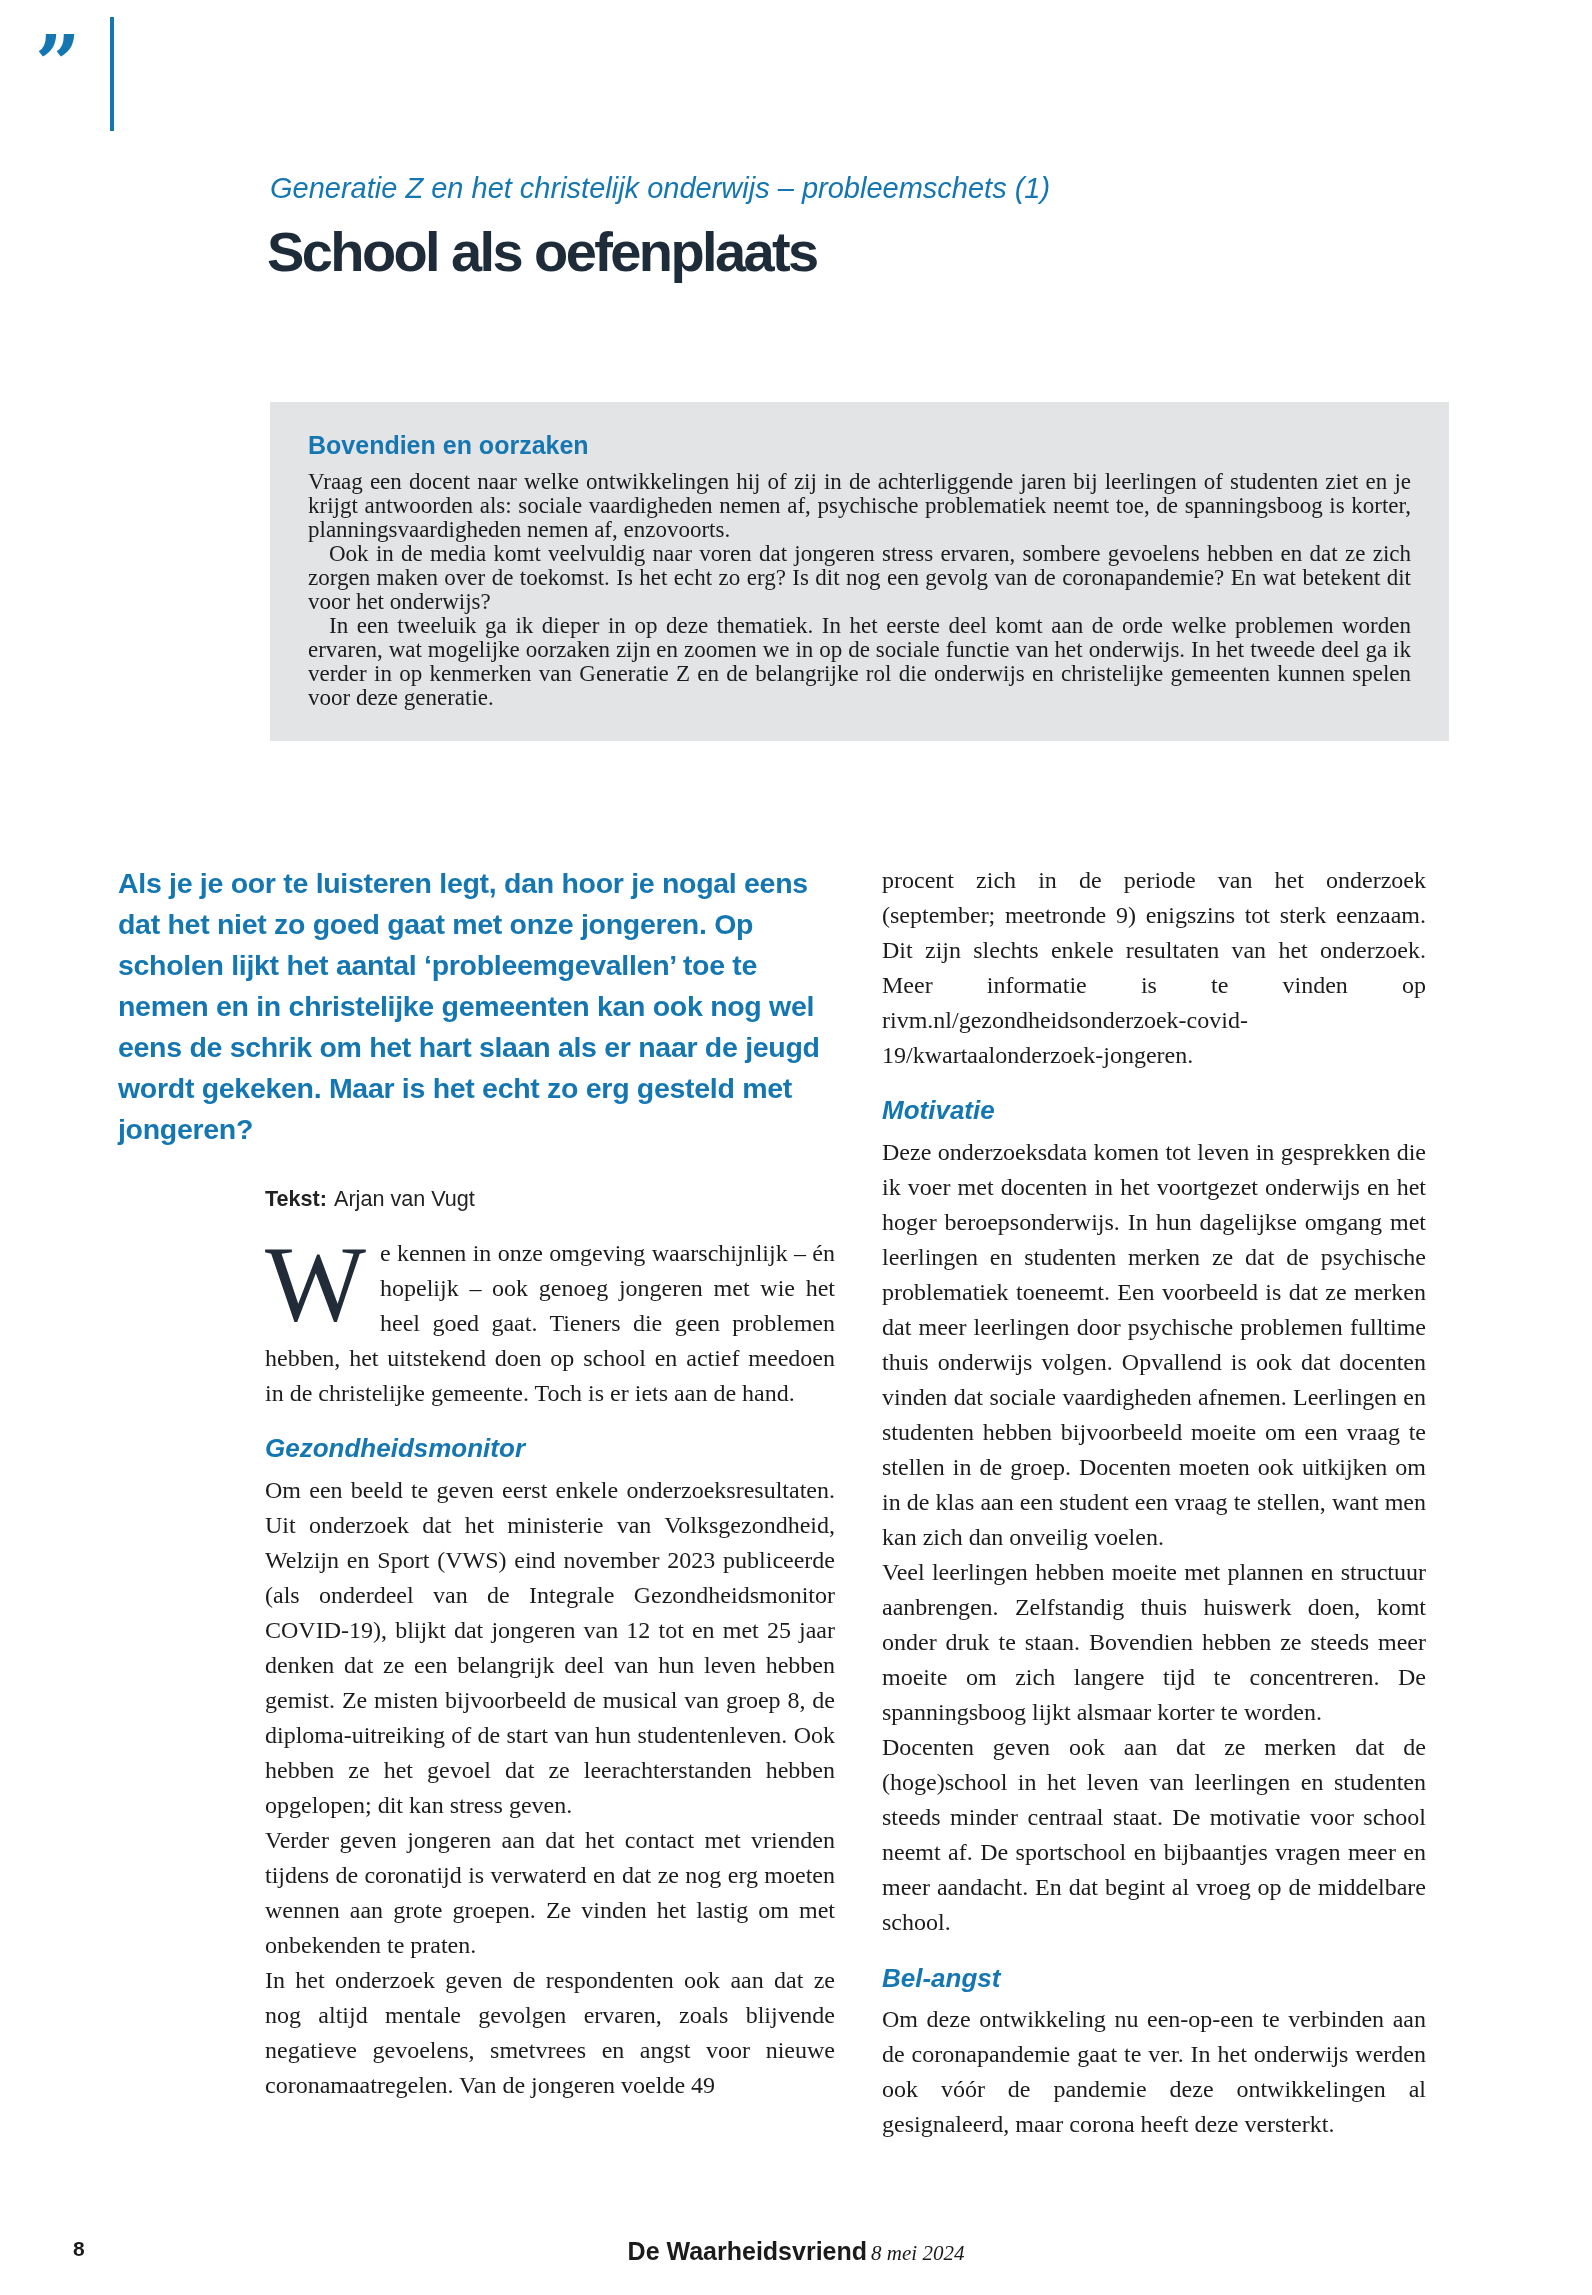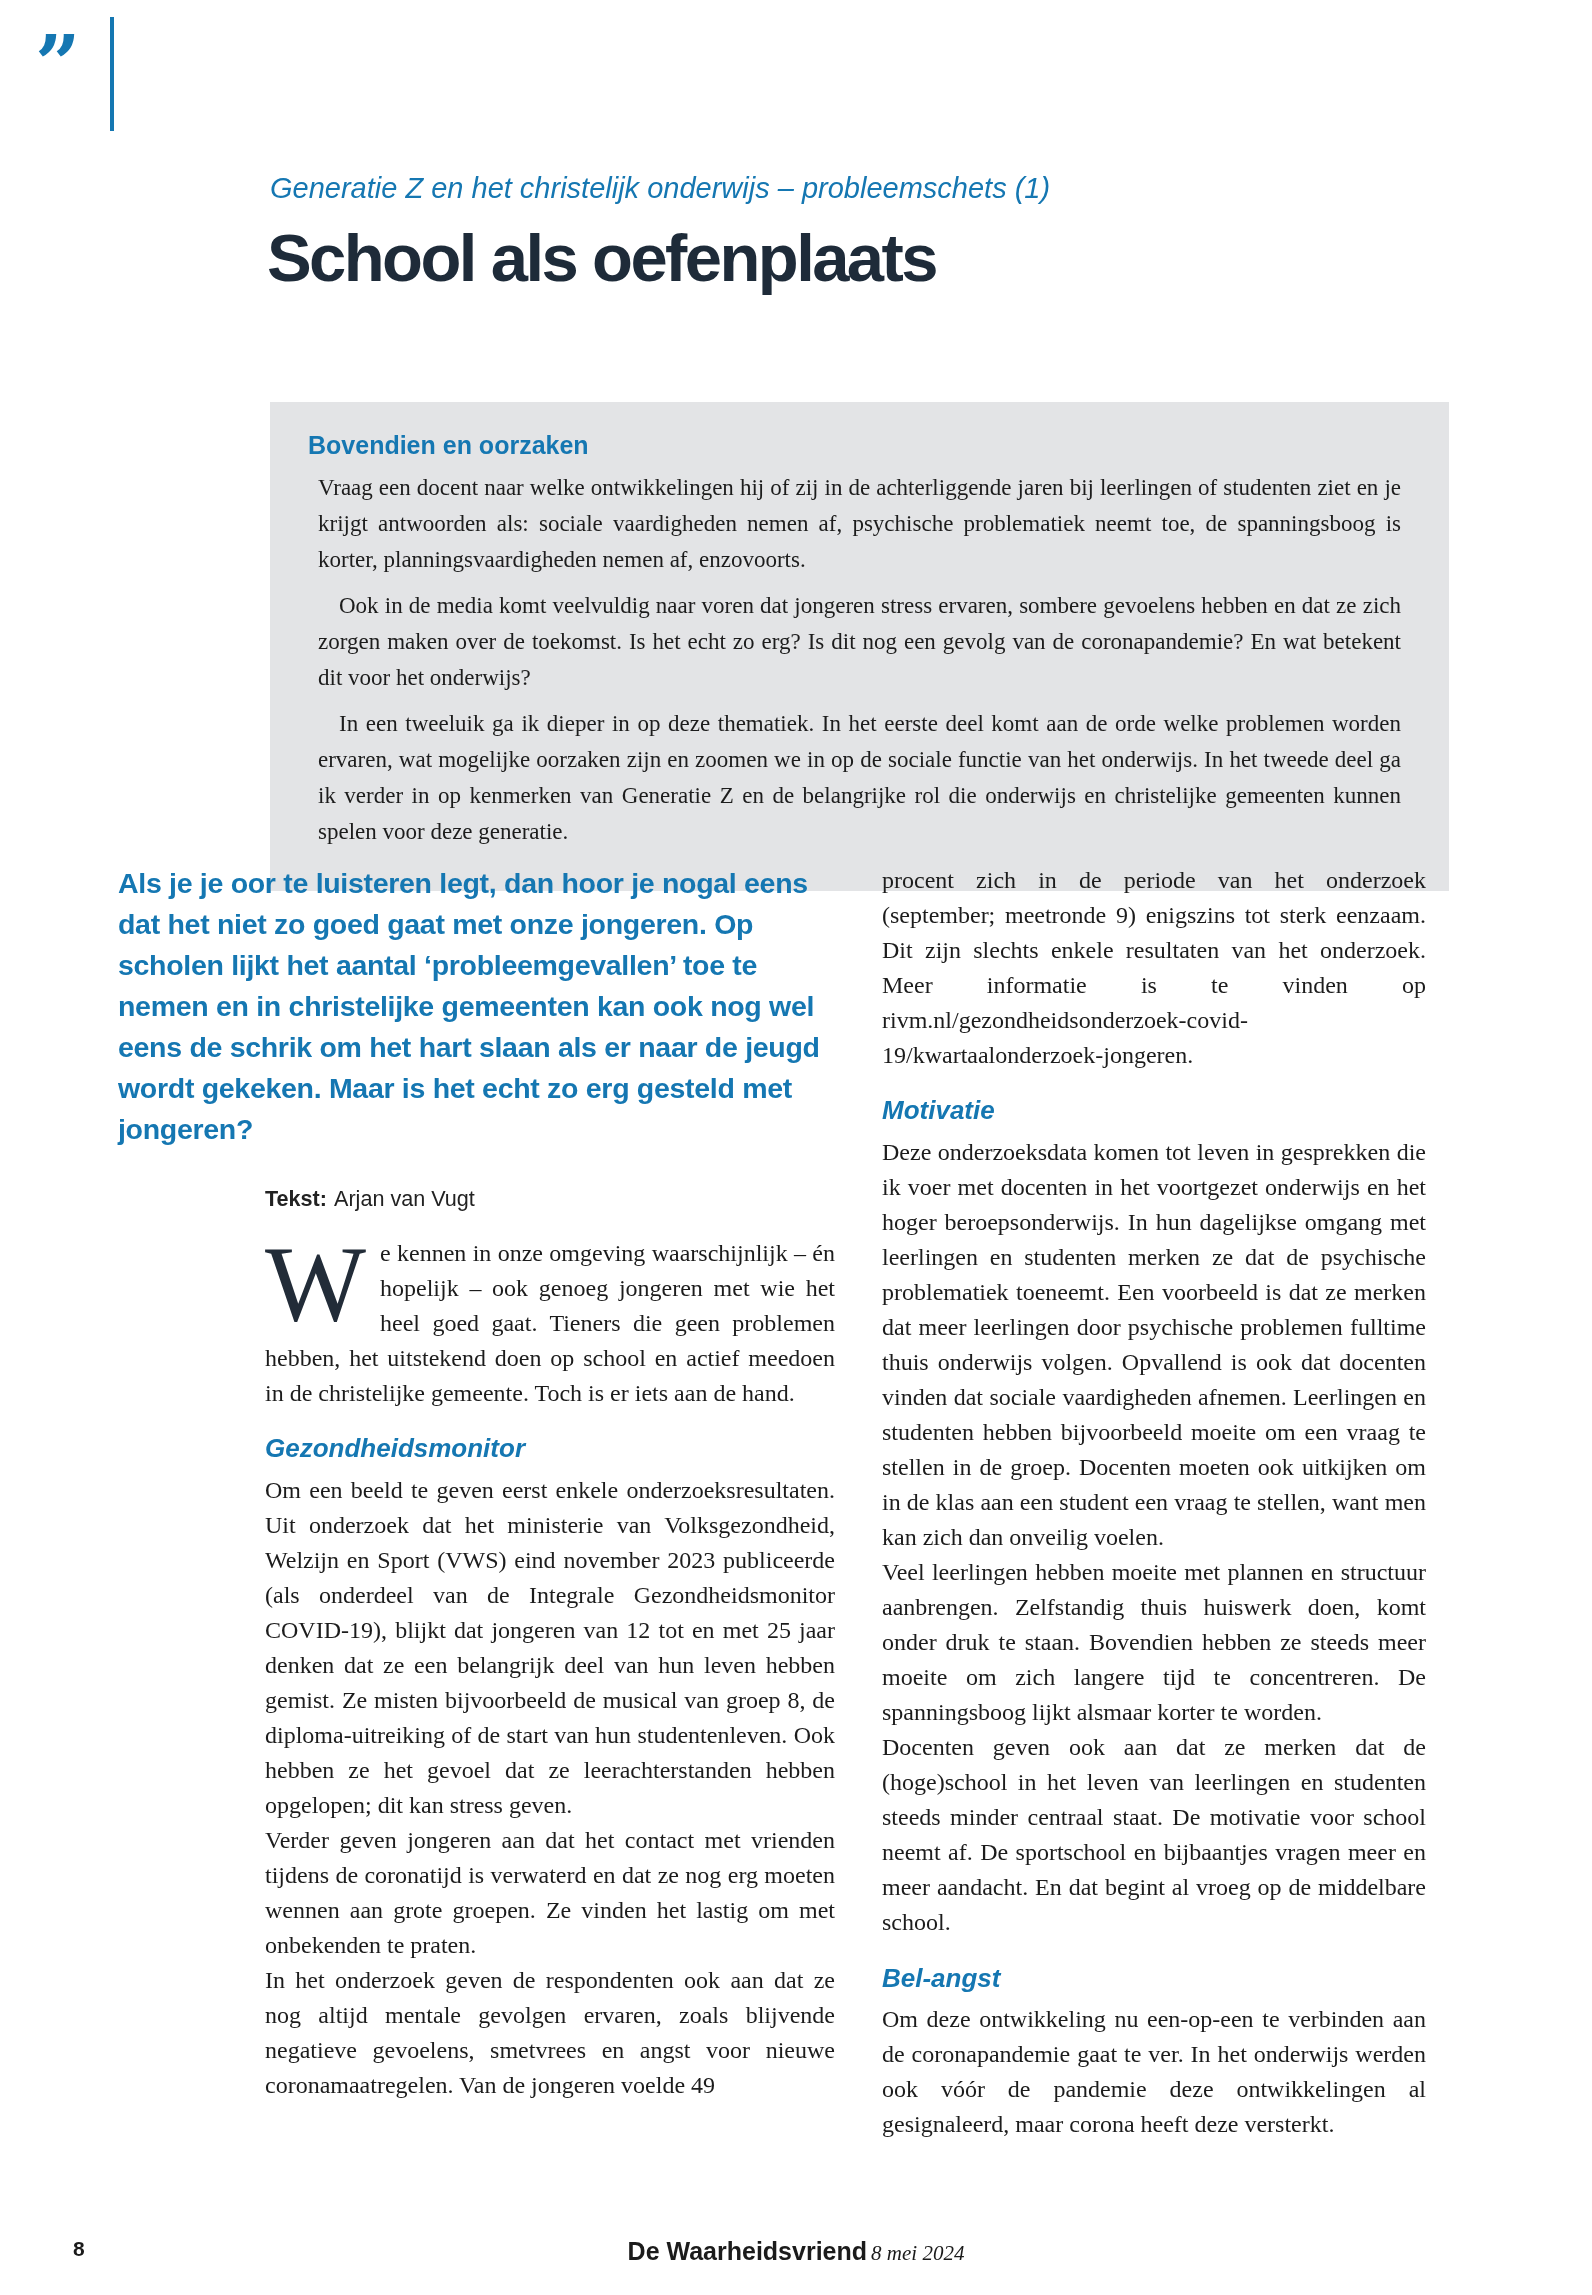"School als oefenplaats" .page-title { font-size: 67px -> 56px }
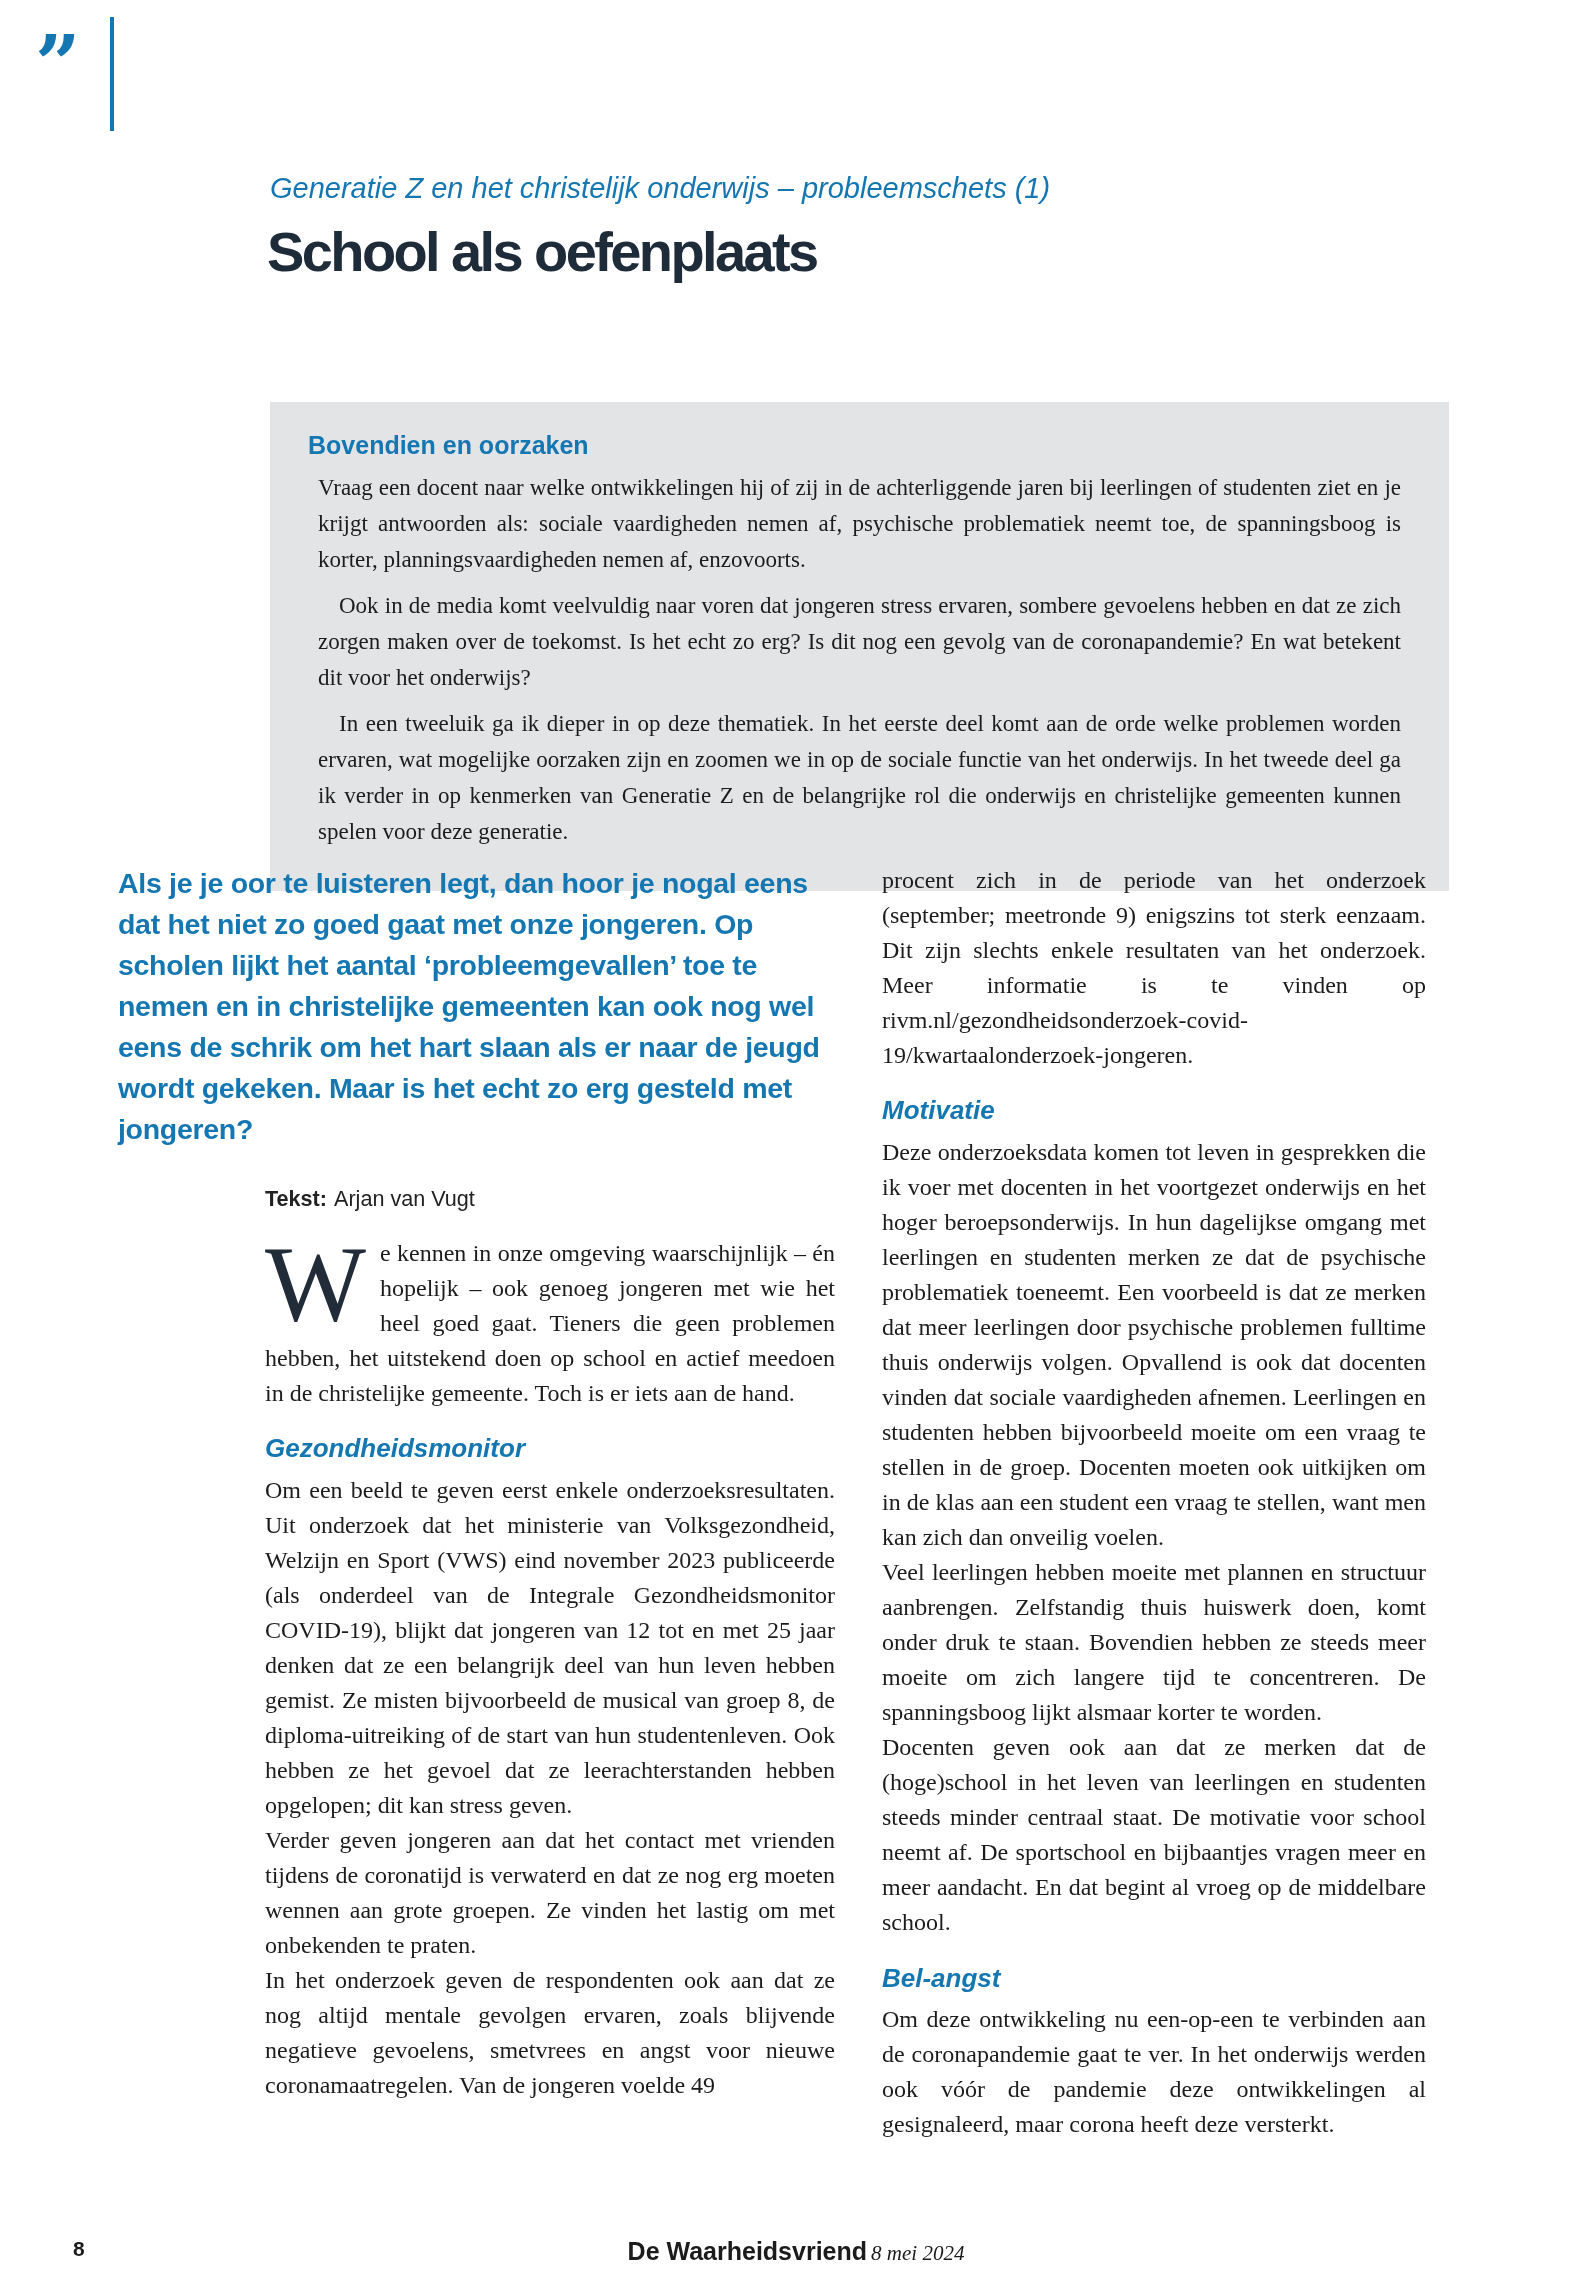"Vraag een docent naar welke" .intro-box p { line-height: 36px -> 24px; margin: 10px -> 0 }
